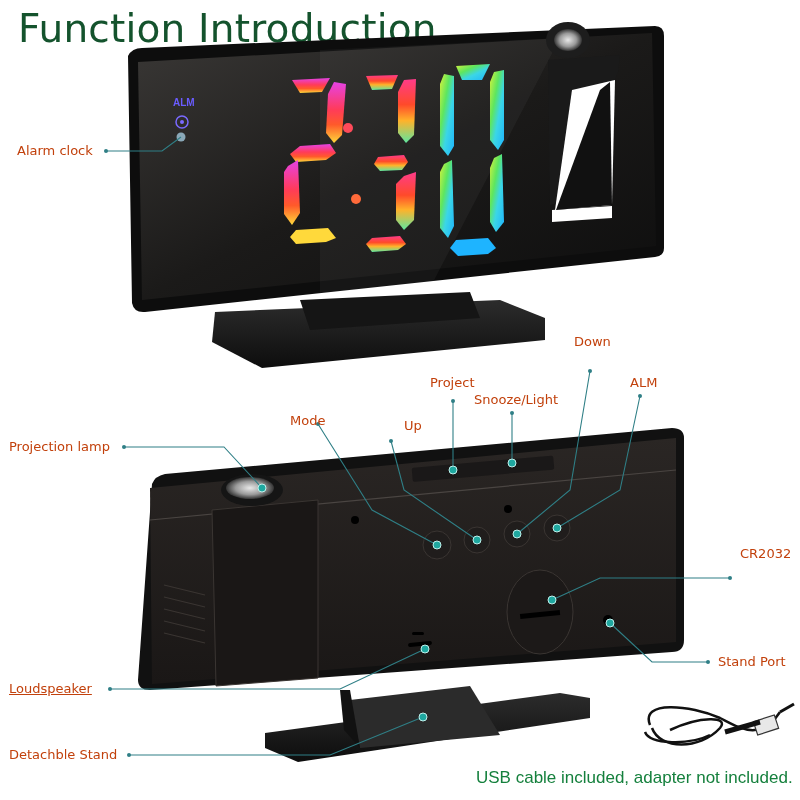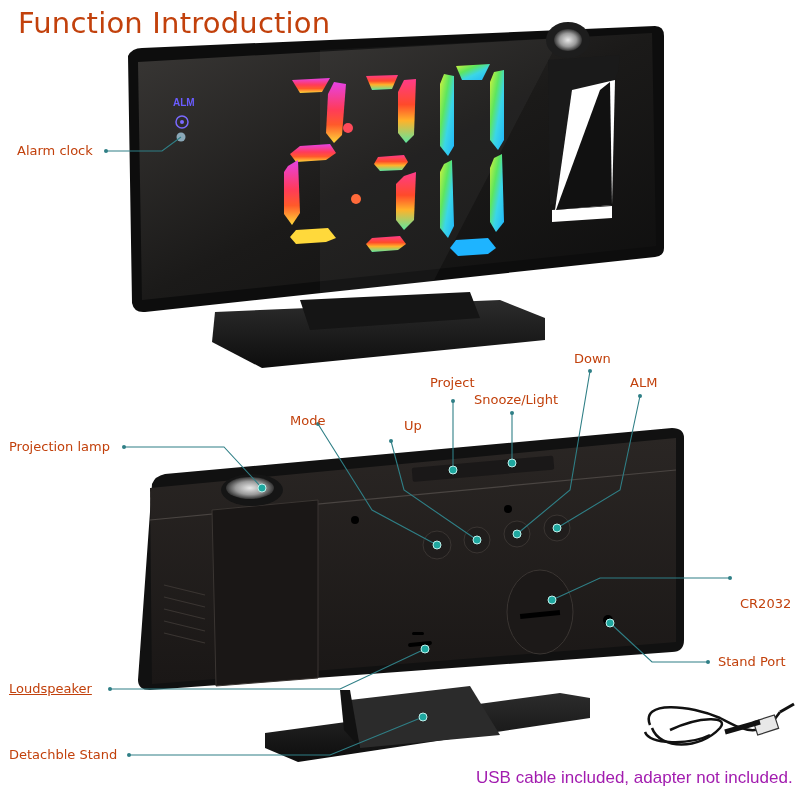"Function Introduction" .title { color: #c2410c -> #14532d; font-size: 29px -> 39px }
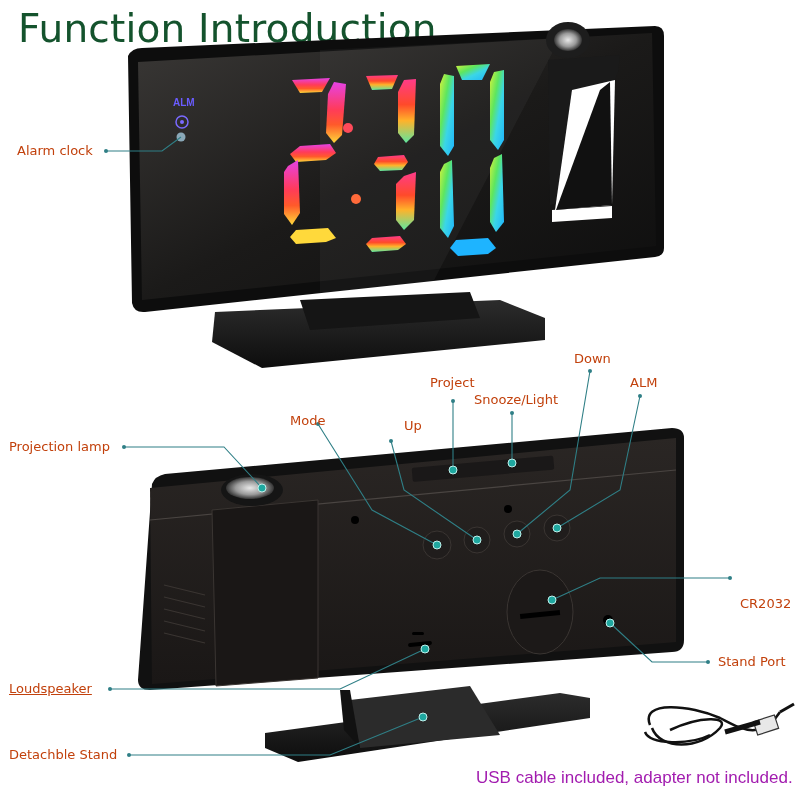"Down" div.label { top: 351px -> 334px }
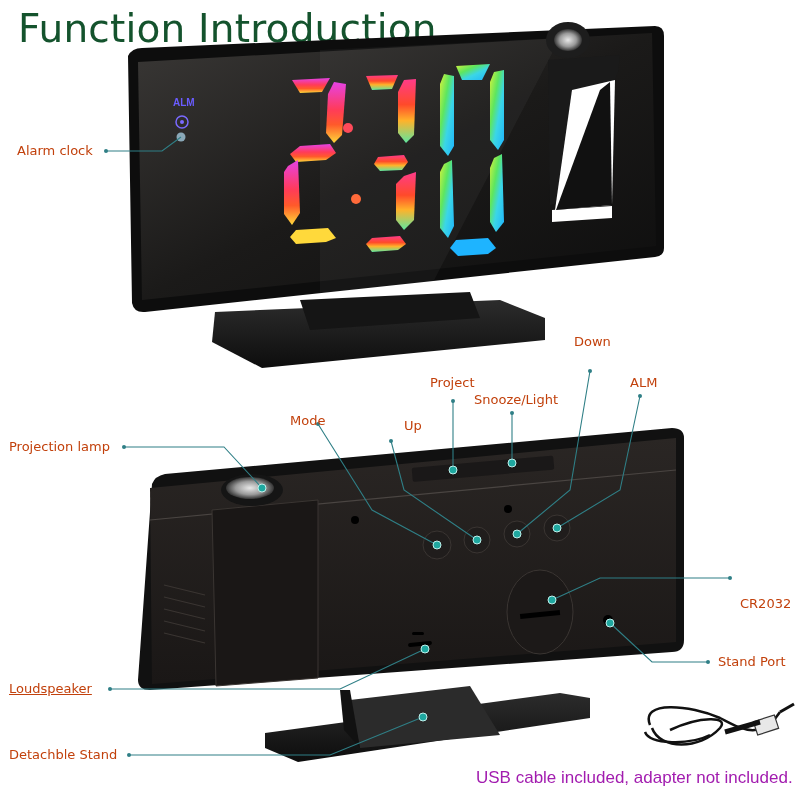"CR2032" div.label { top: 596px -> 546px }
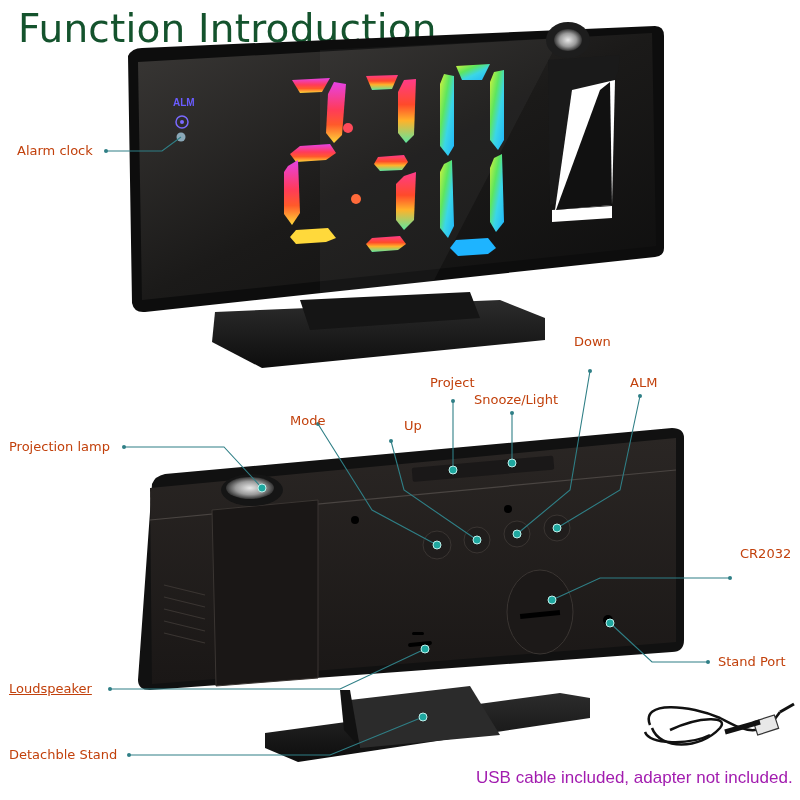"USB cable included, adapter not" .footnote { color: #a21caf -> #15803d }
